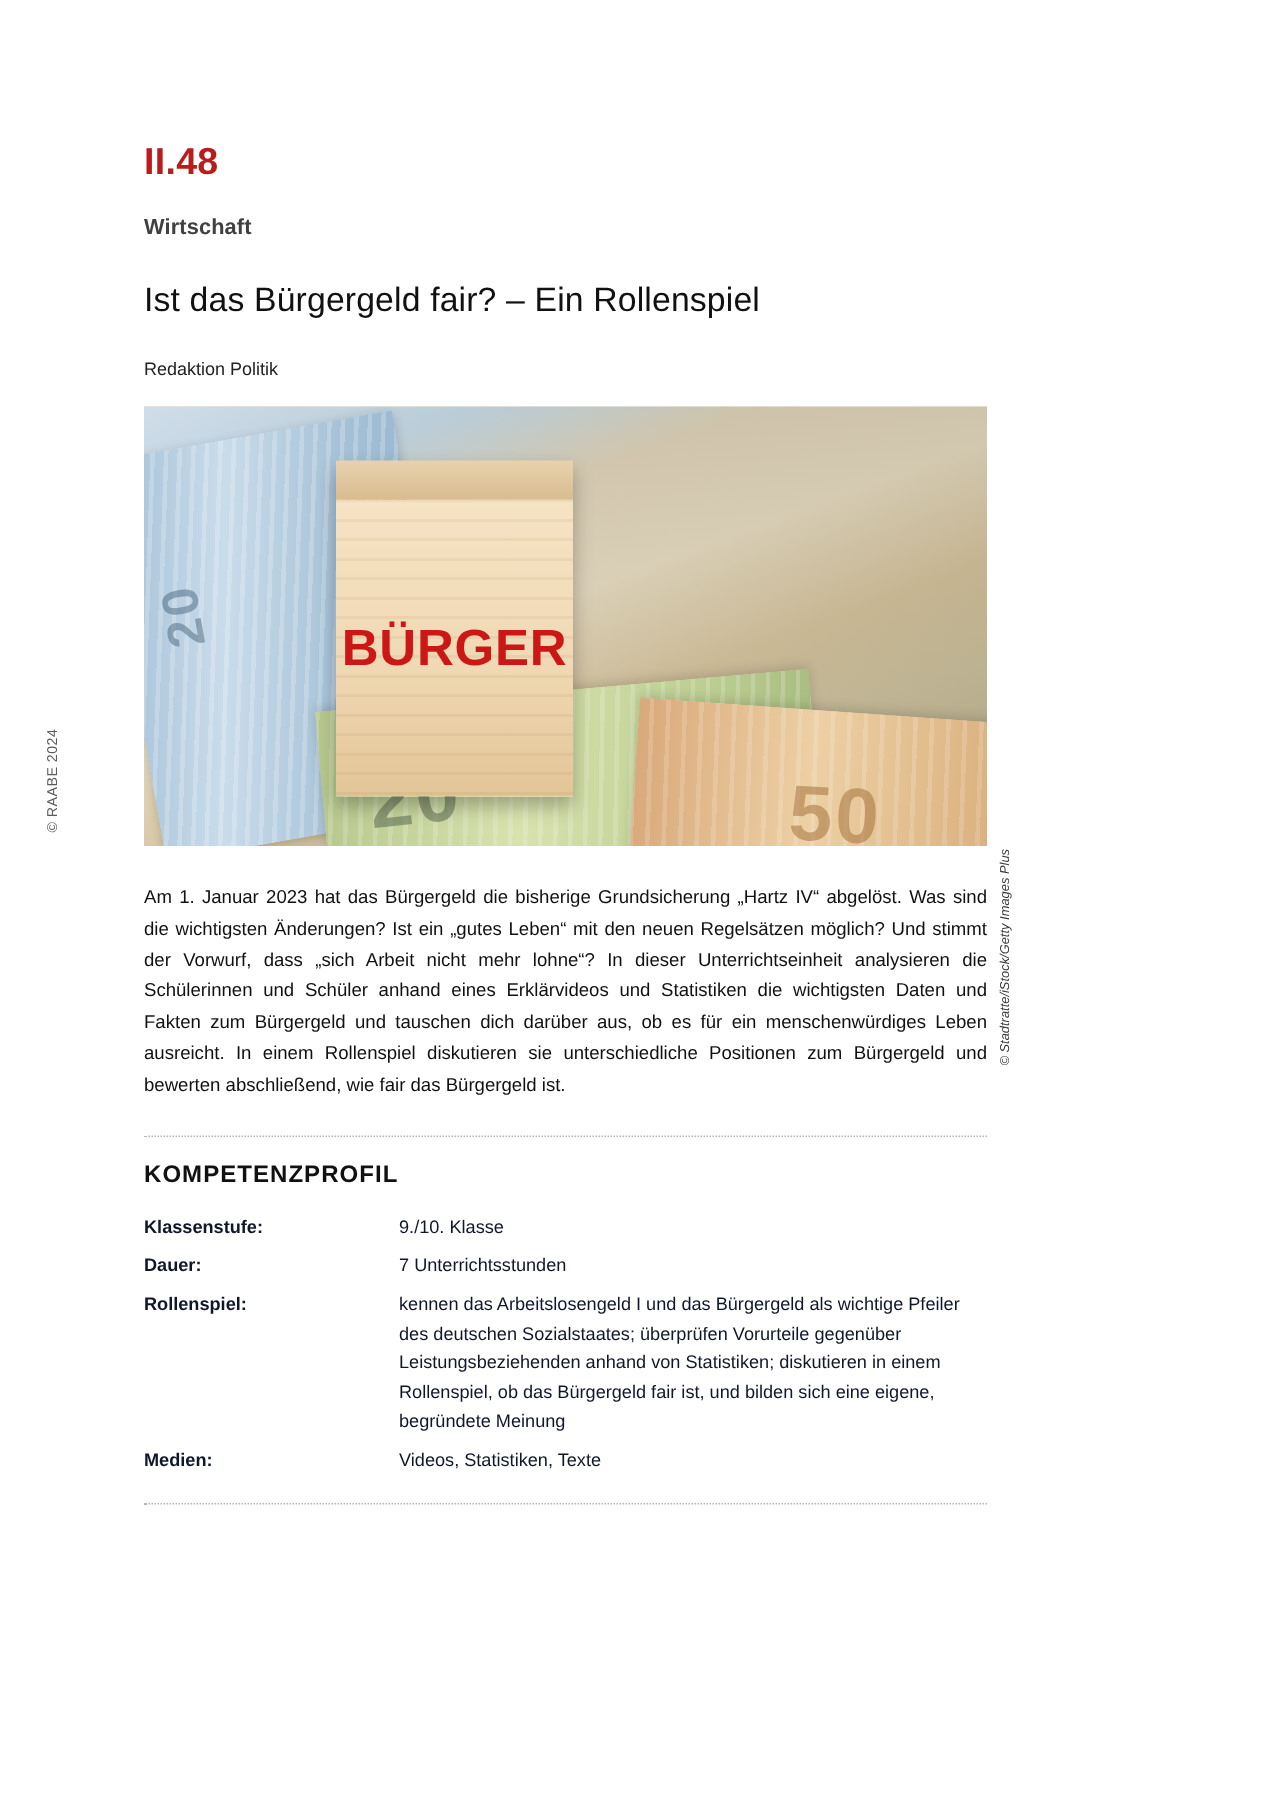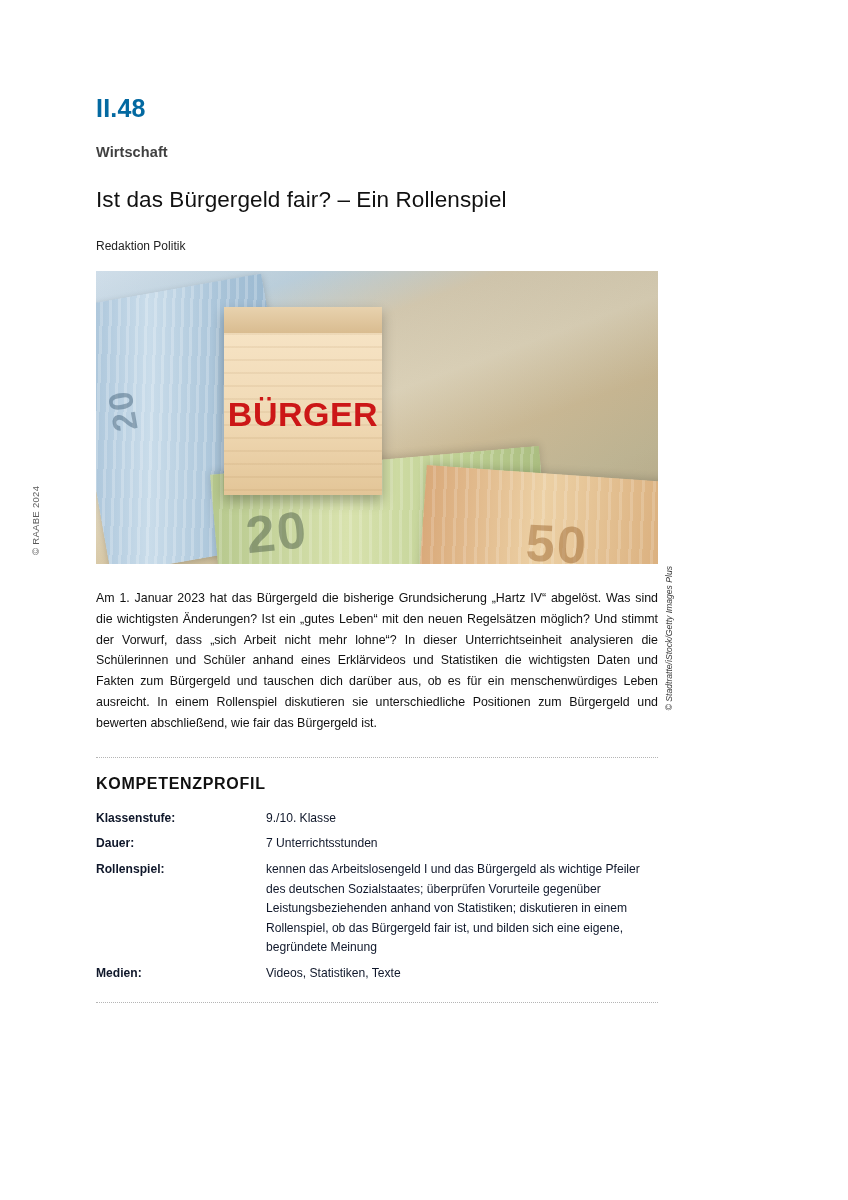"II.48" .chapter-number { color: #0369a1 -> #b91c1c }
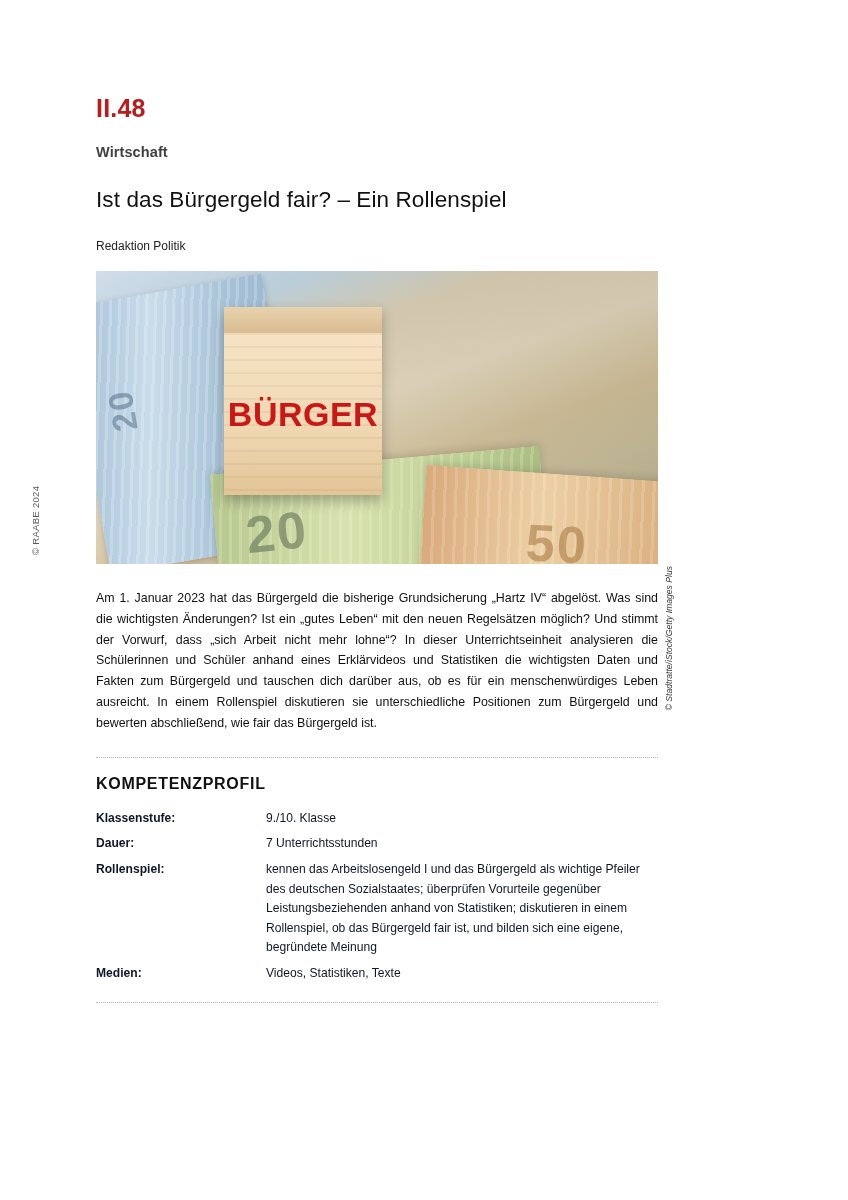"BÜRGER" #block-left { height: 188px -> 224px }
